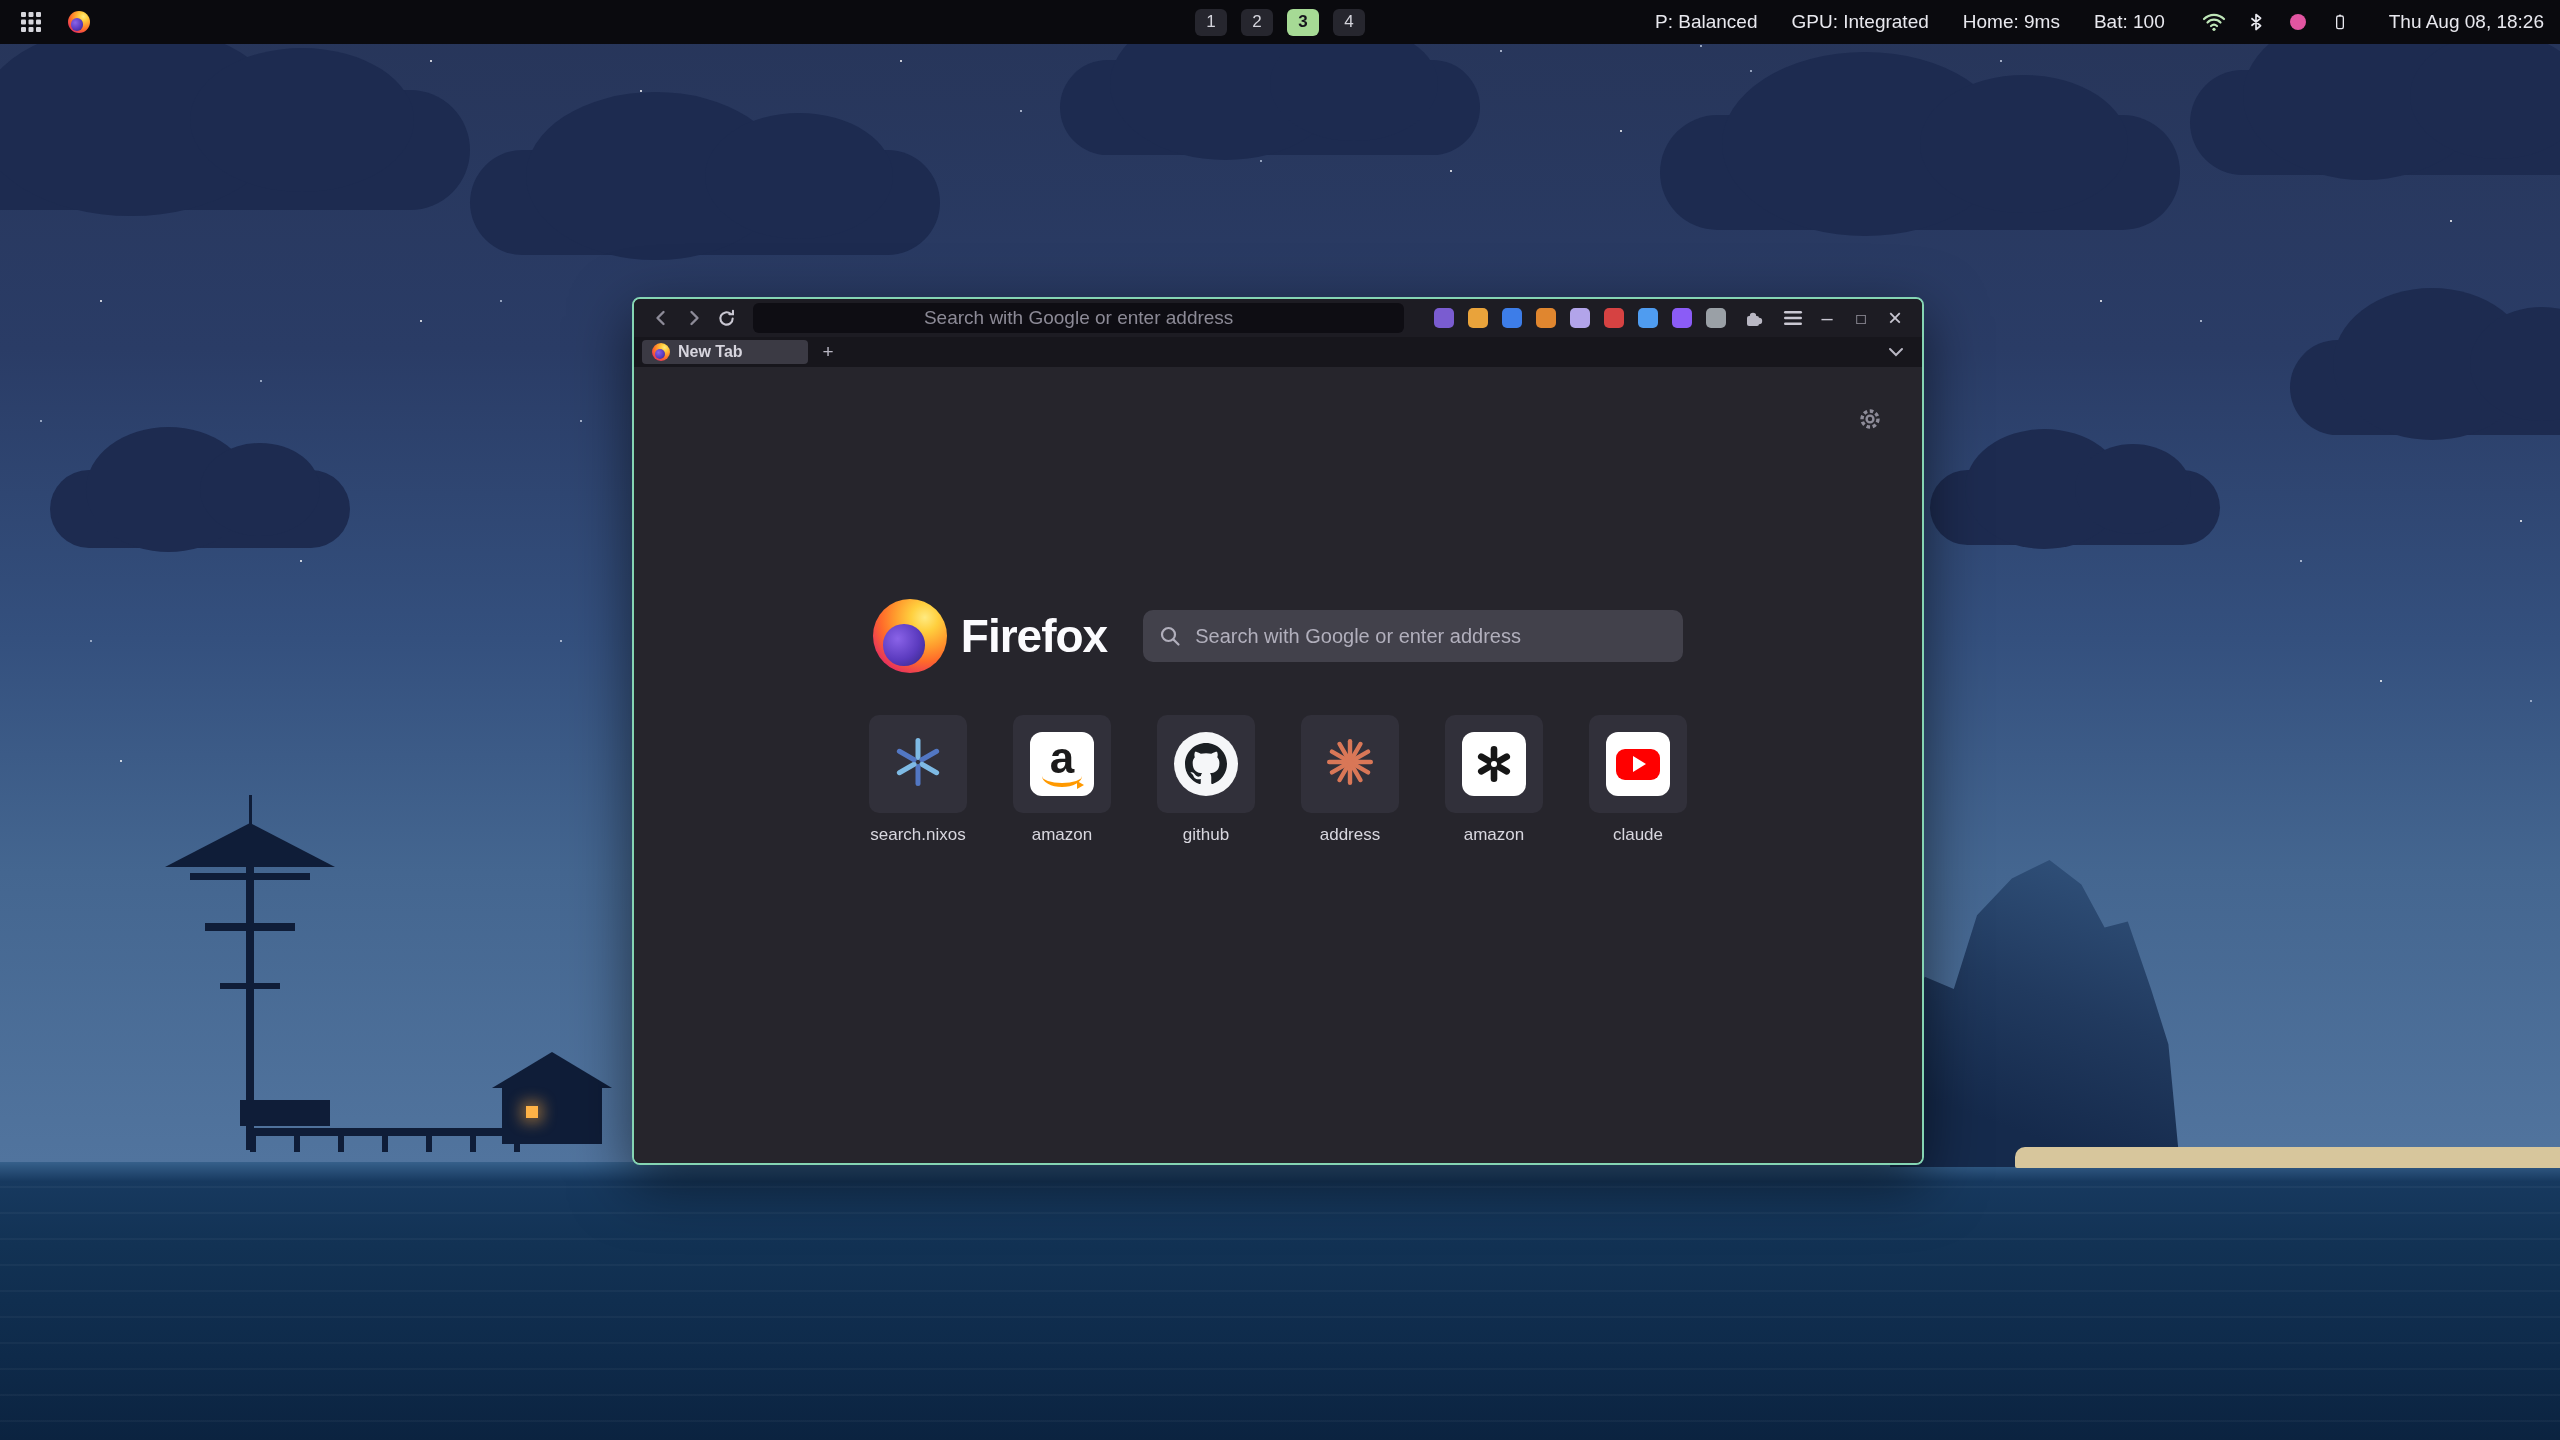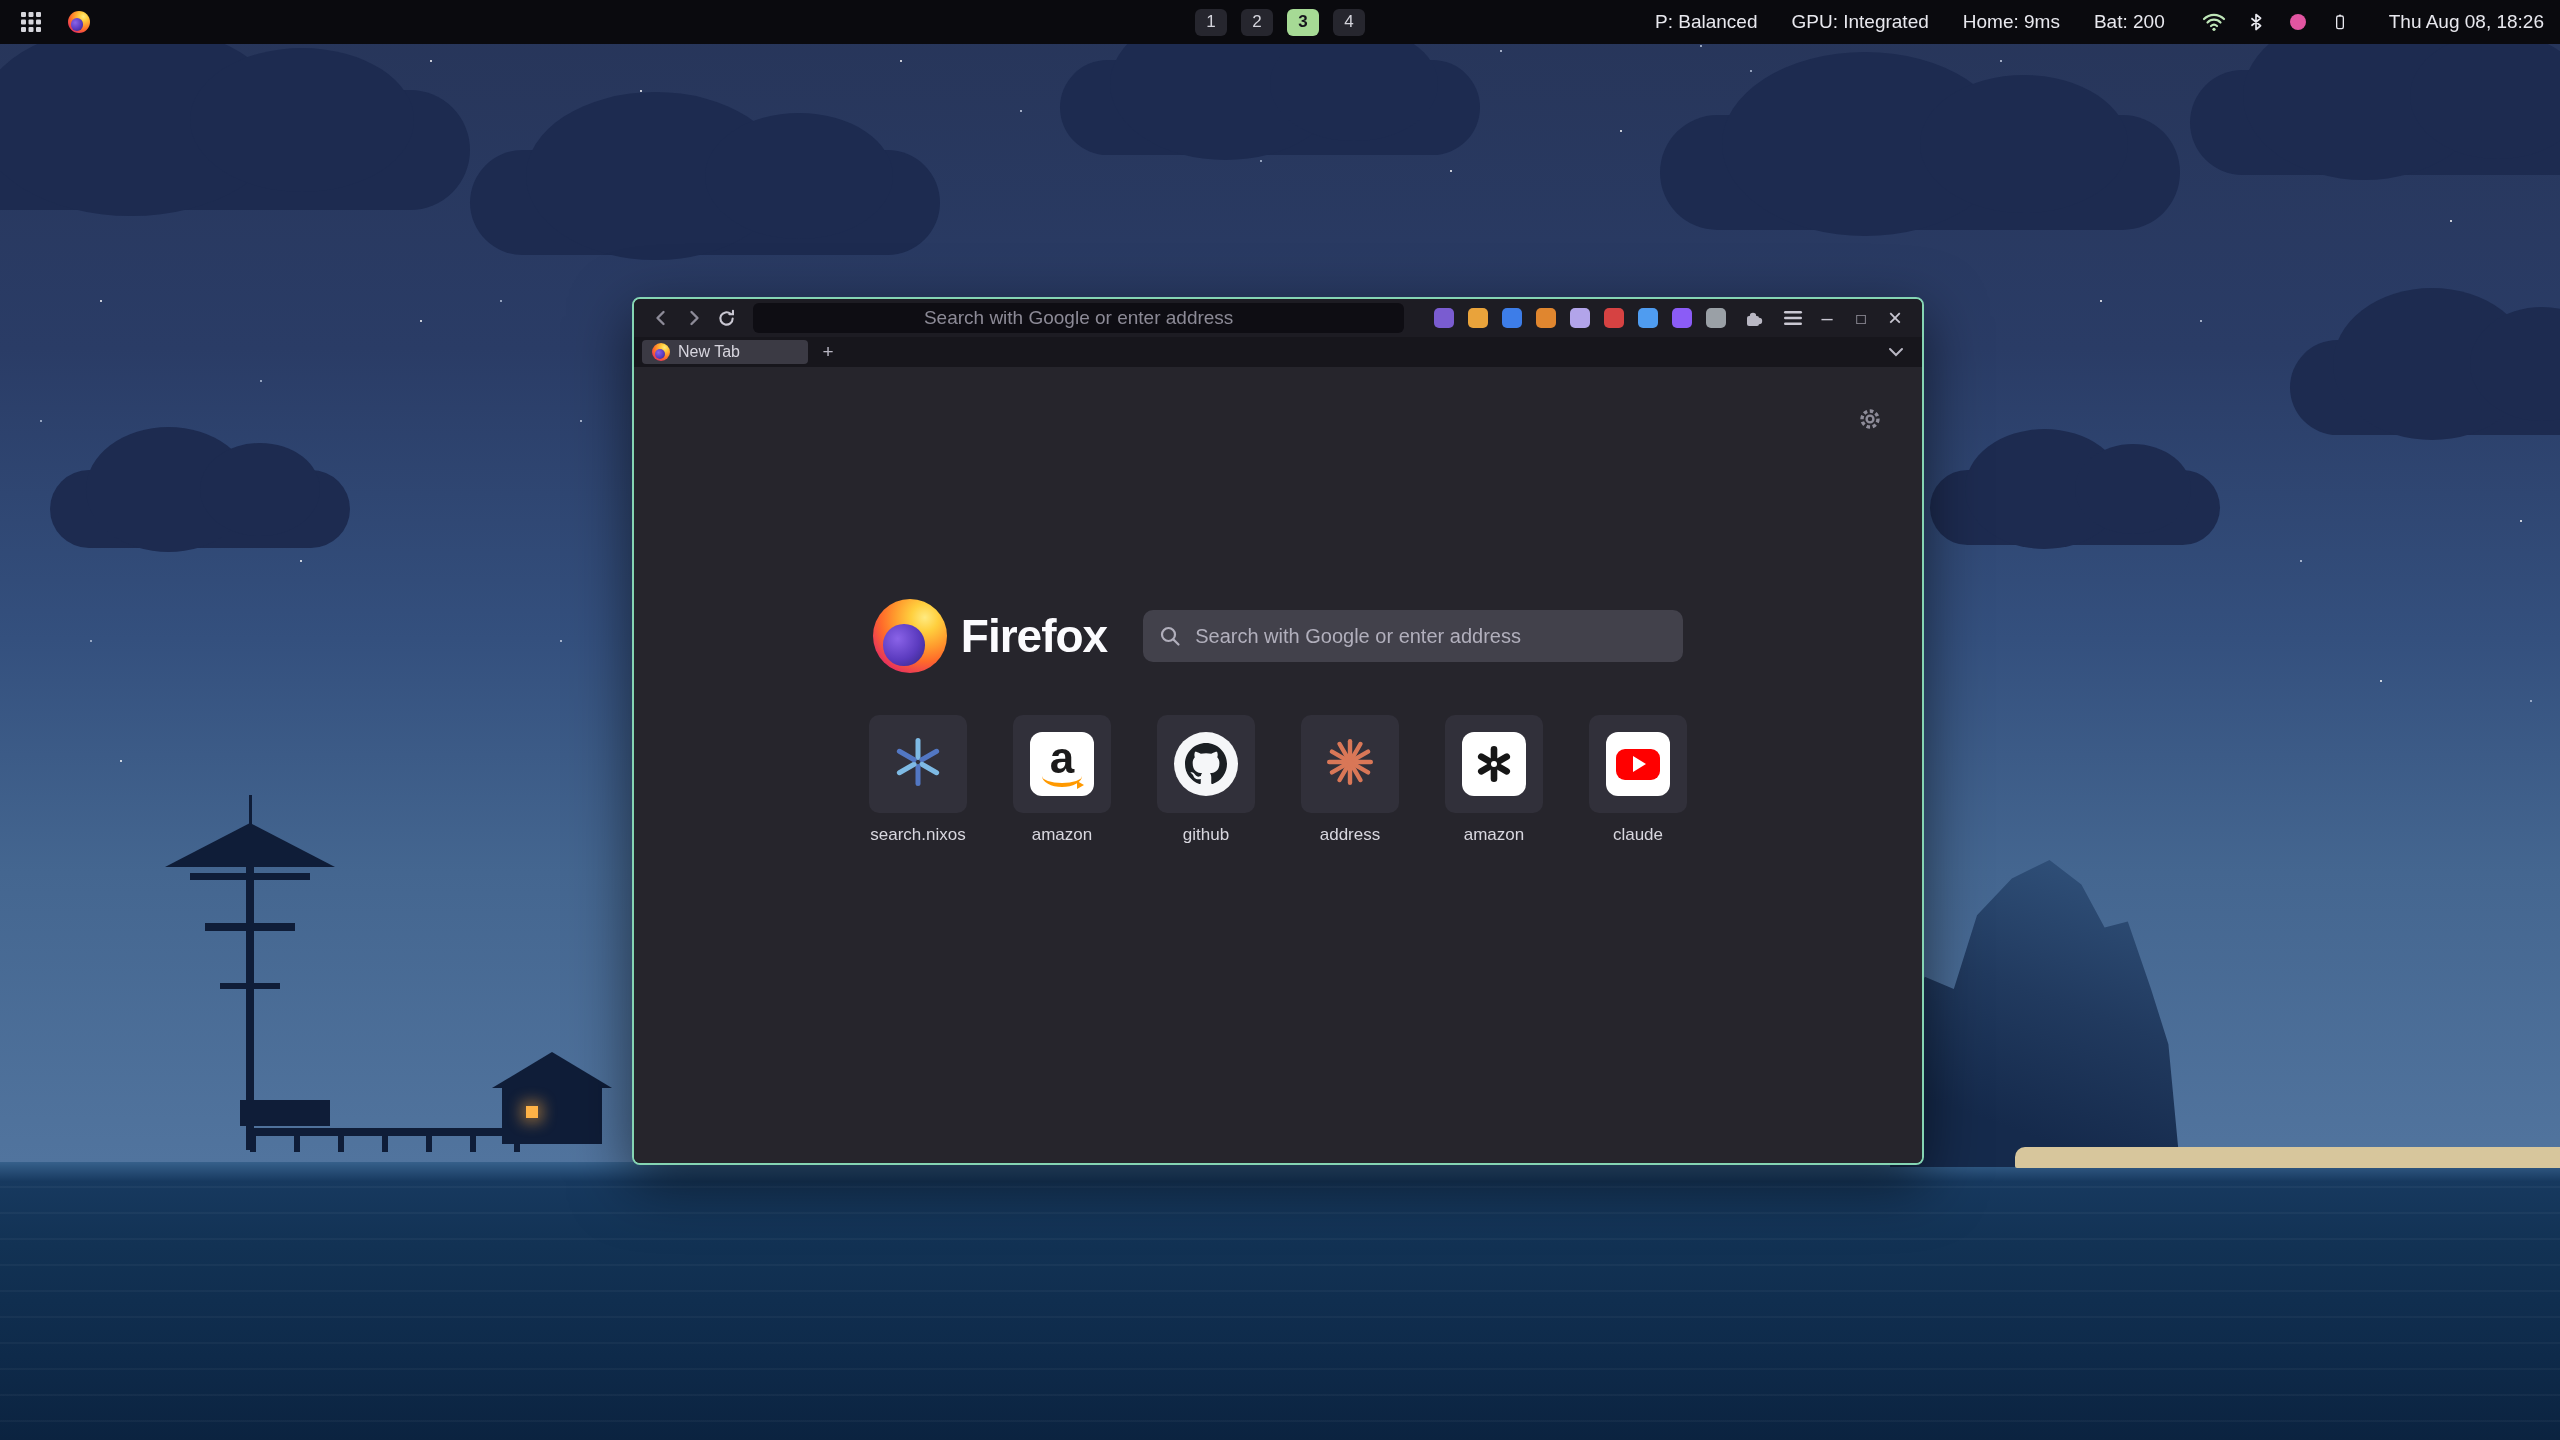"Bat: 200" span { text: 200 -> 100 }
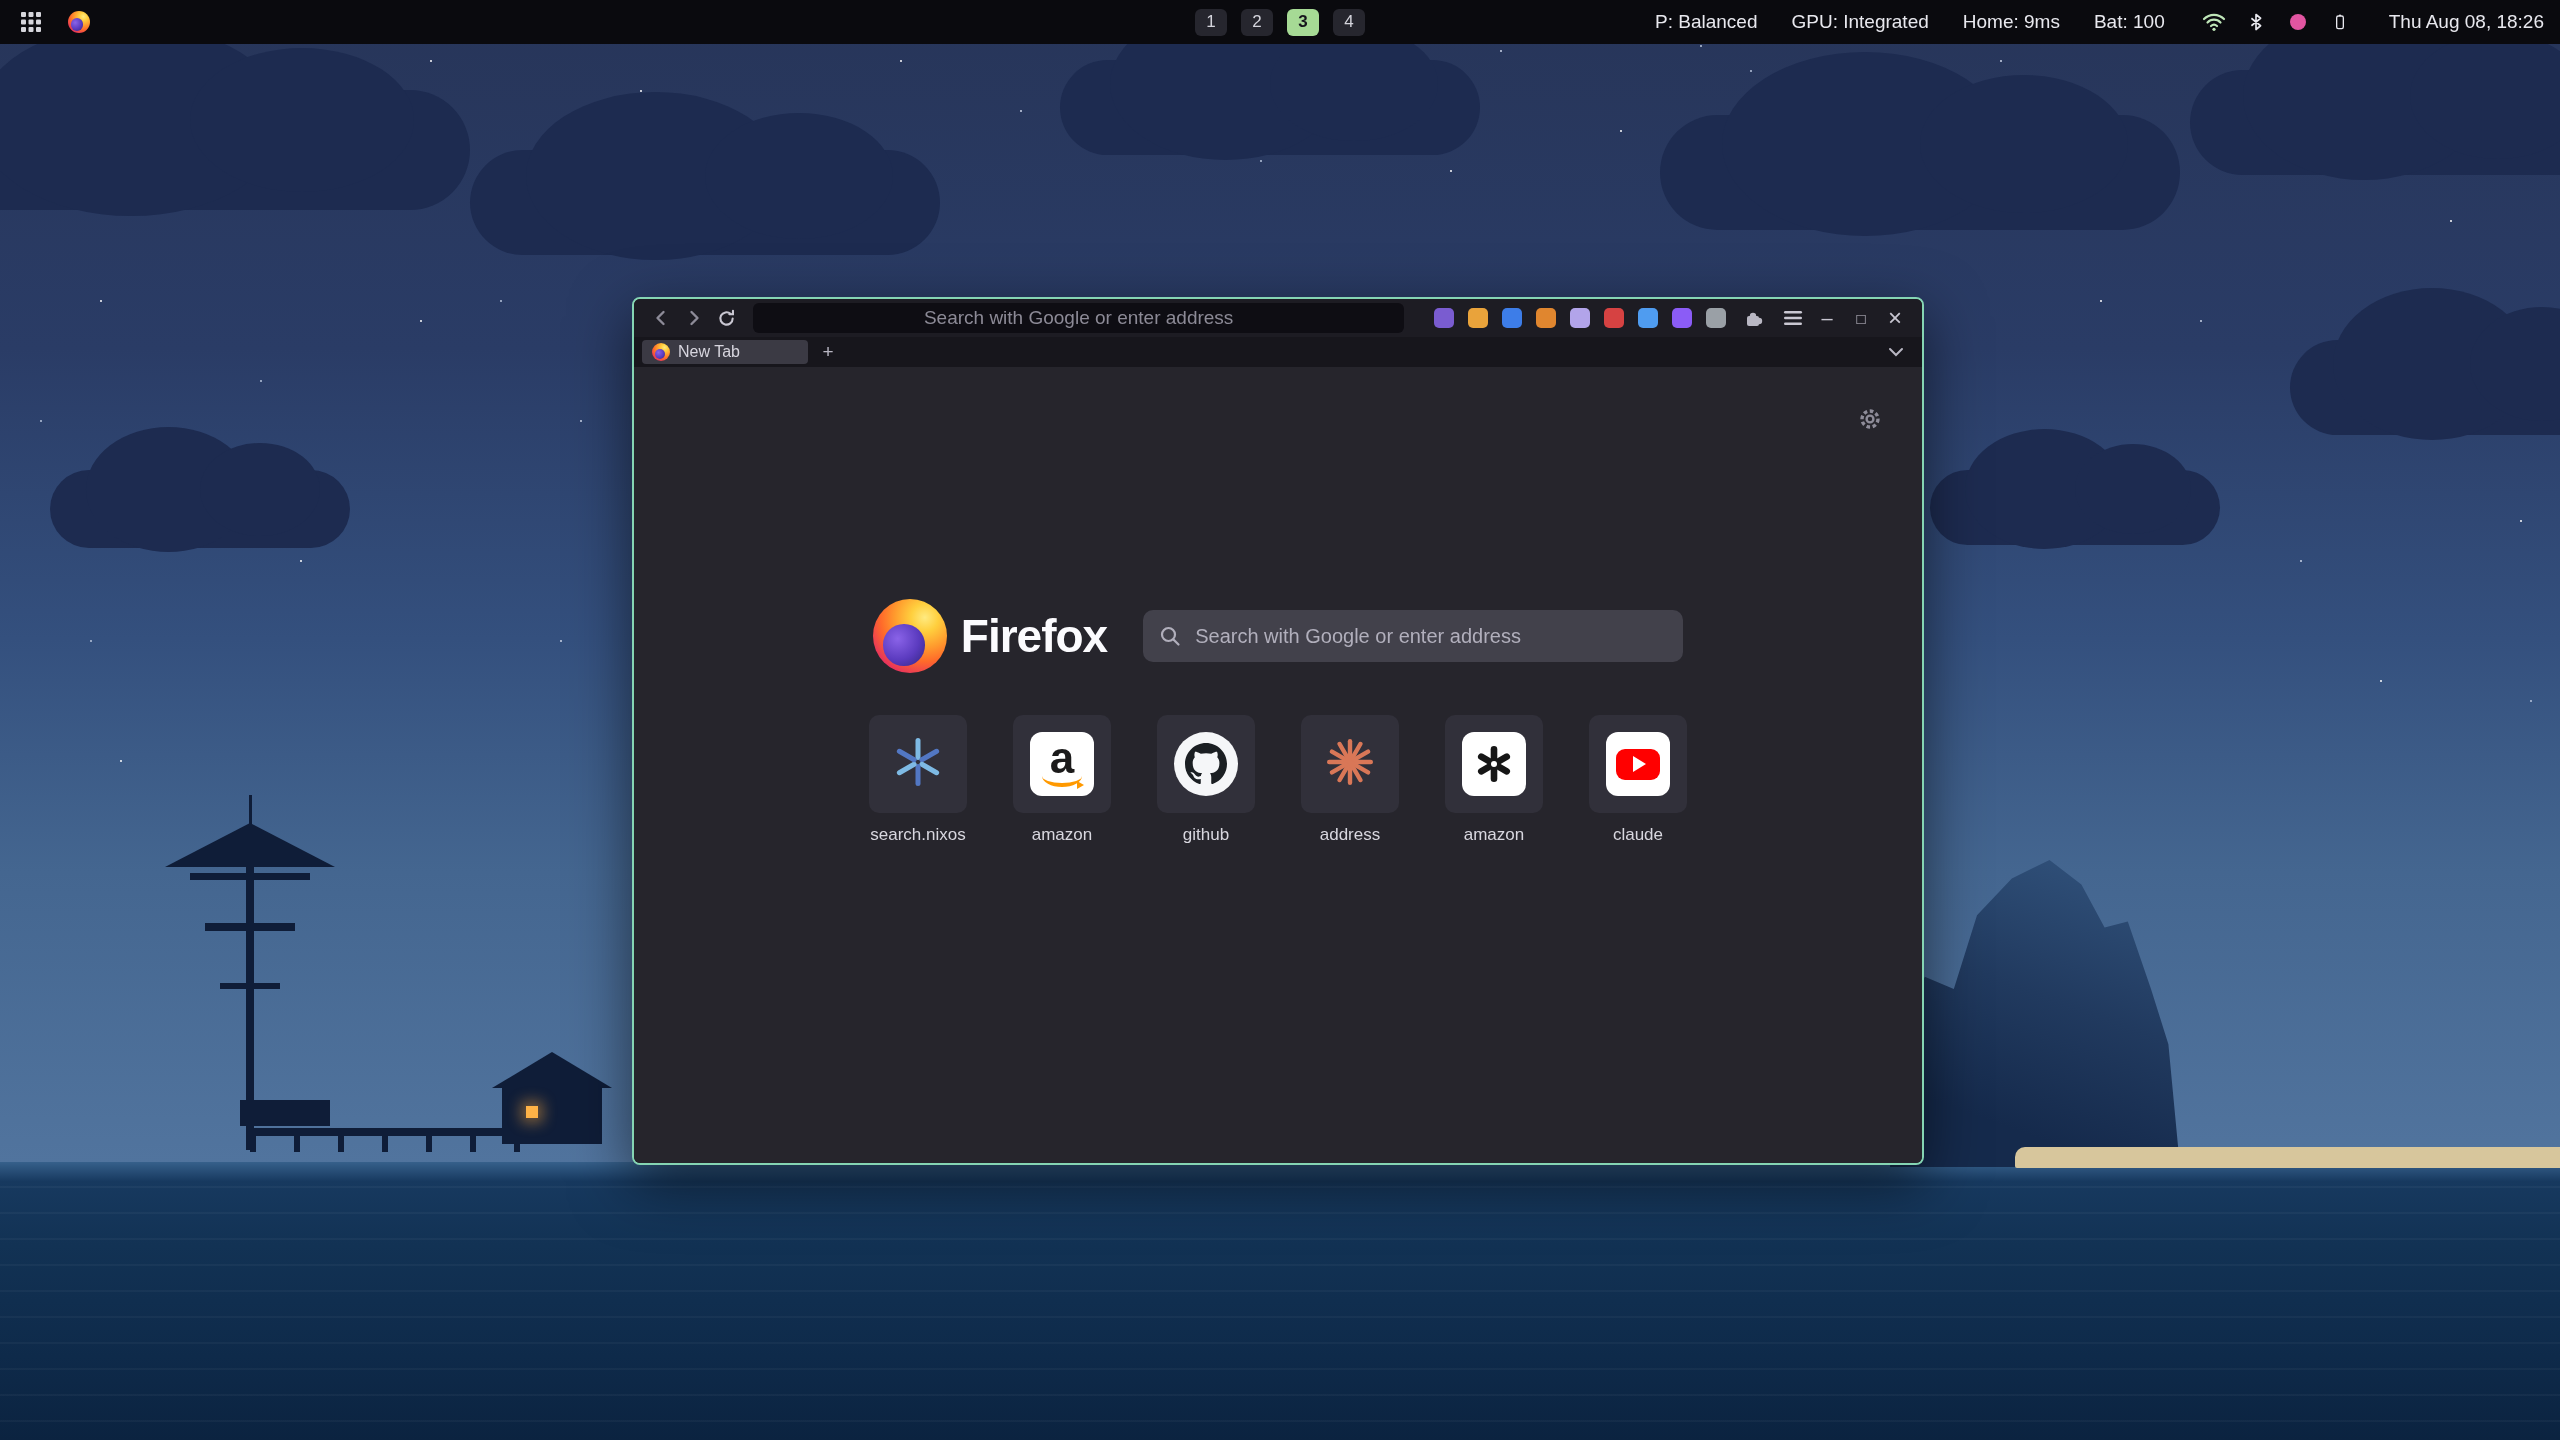"New Tab" .tab { font-weight: none -> bold }
